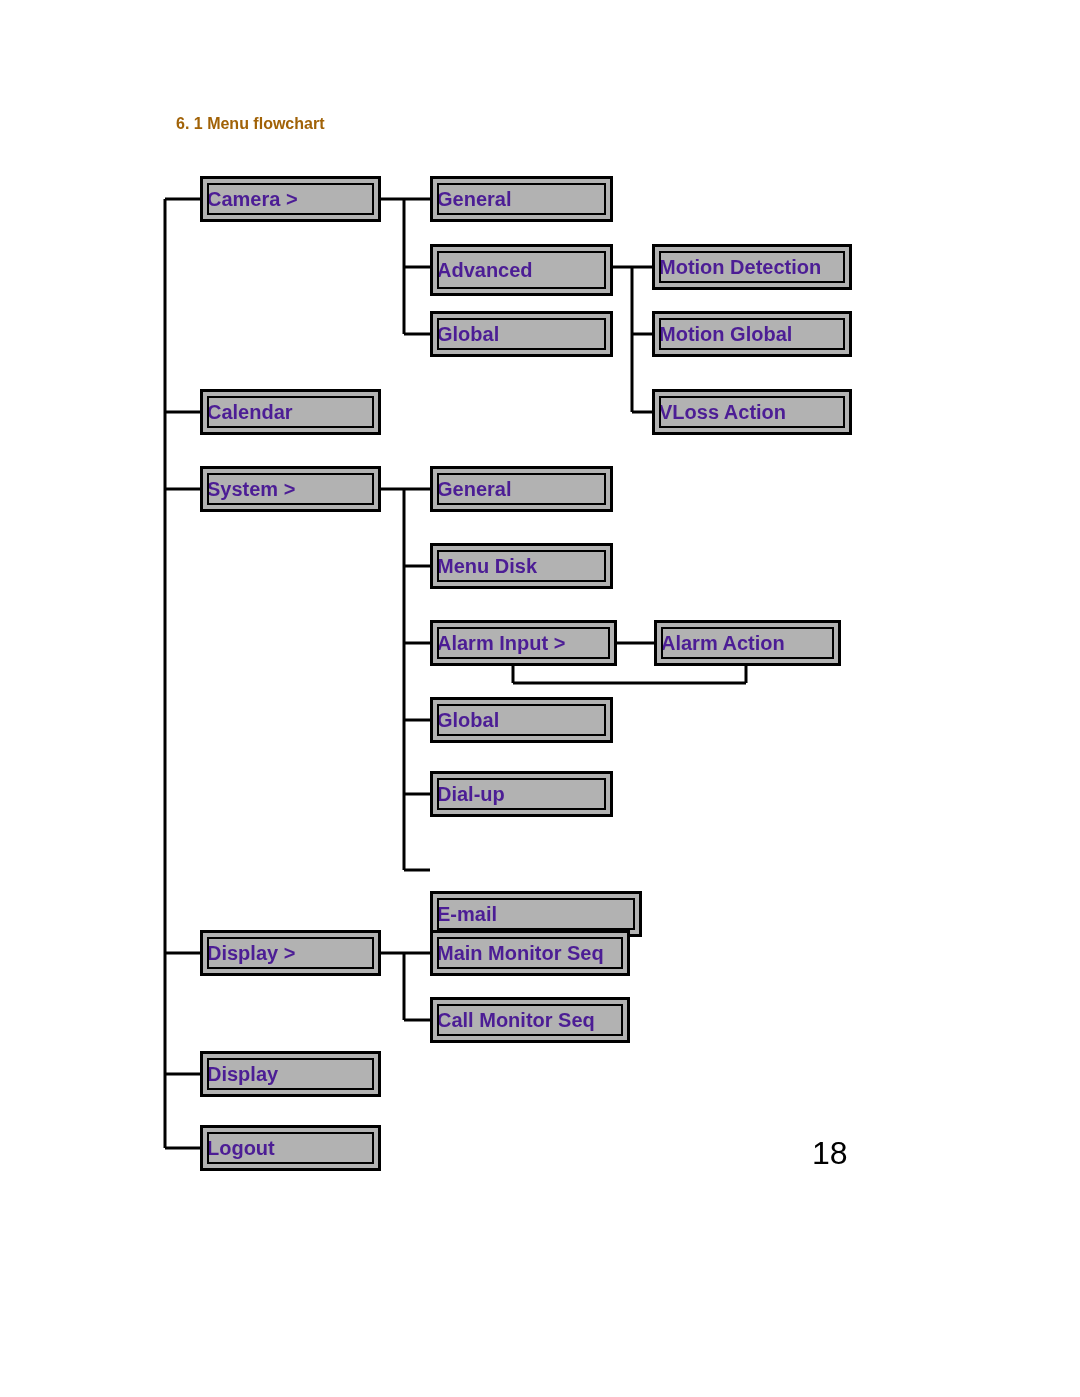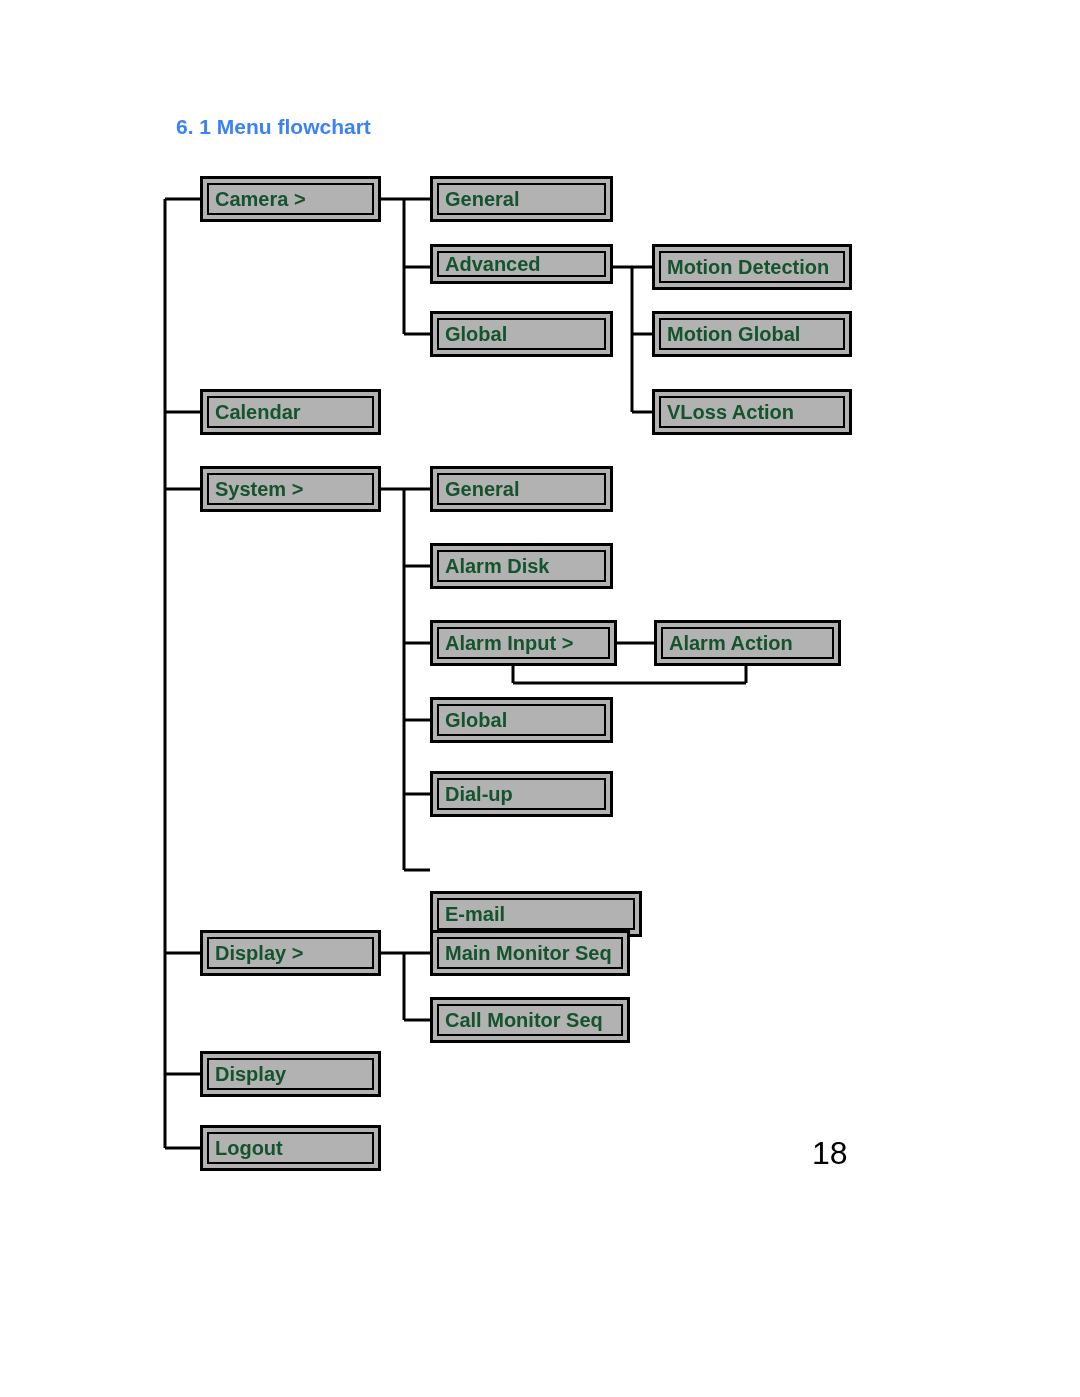"6. 1 Menu flowchart" .title { color: #3b82f6 -> #a16207; font-size: 21px -> 16px }
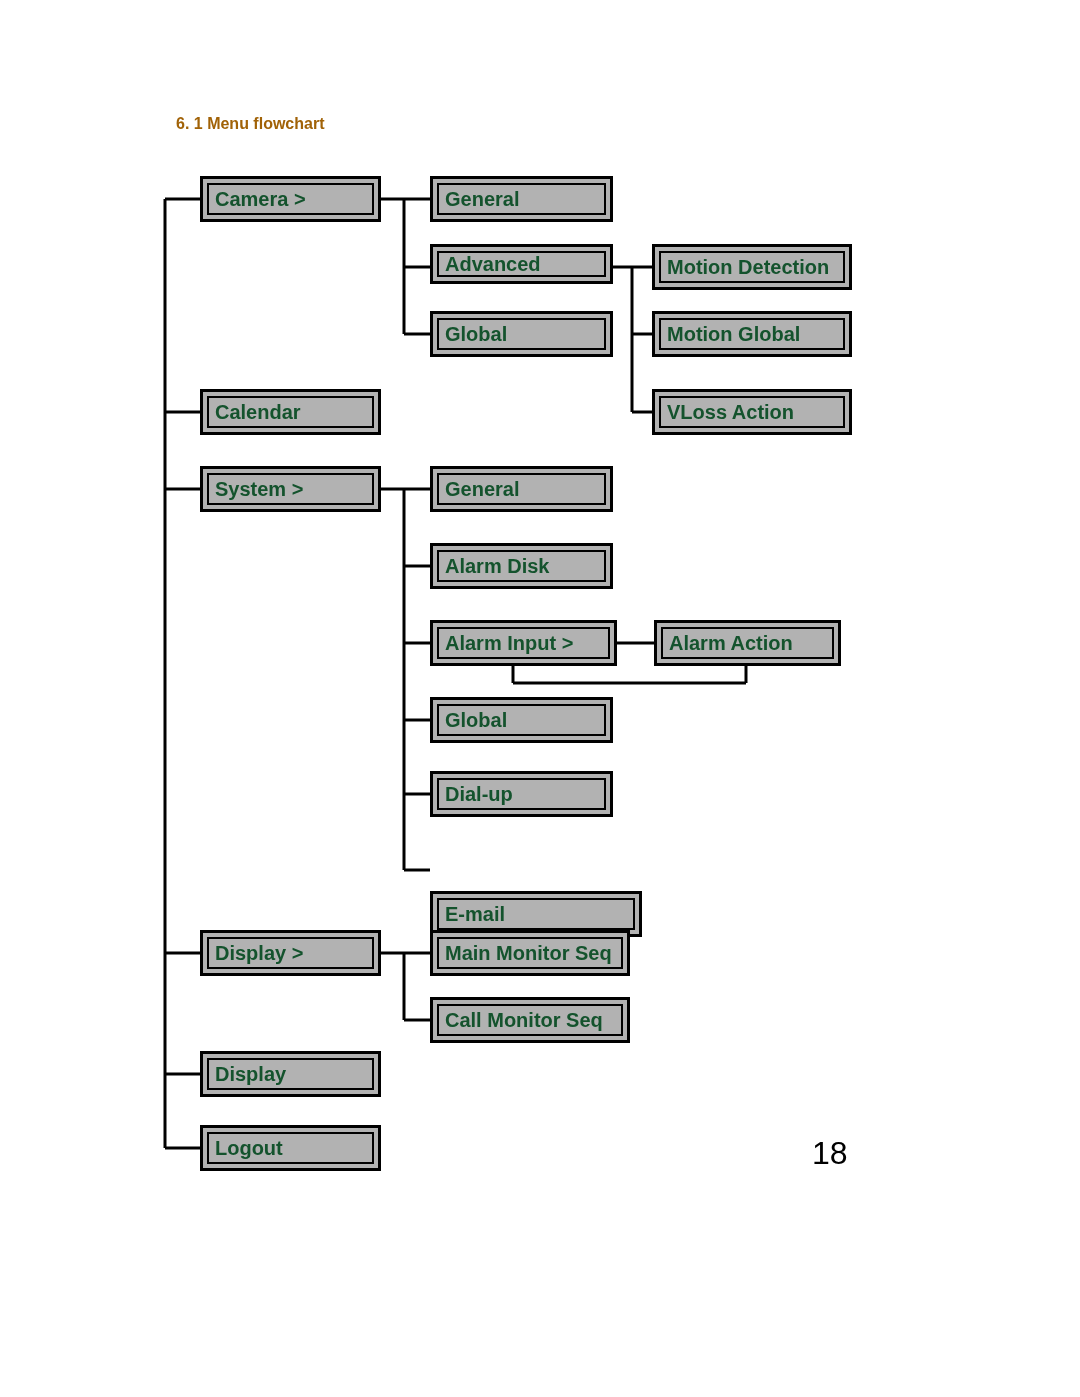"Camera >" .node { color: #14532d -> #4c1d95; padding-left: 12px -> 4px }
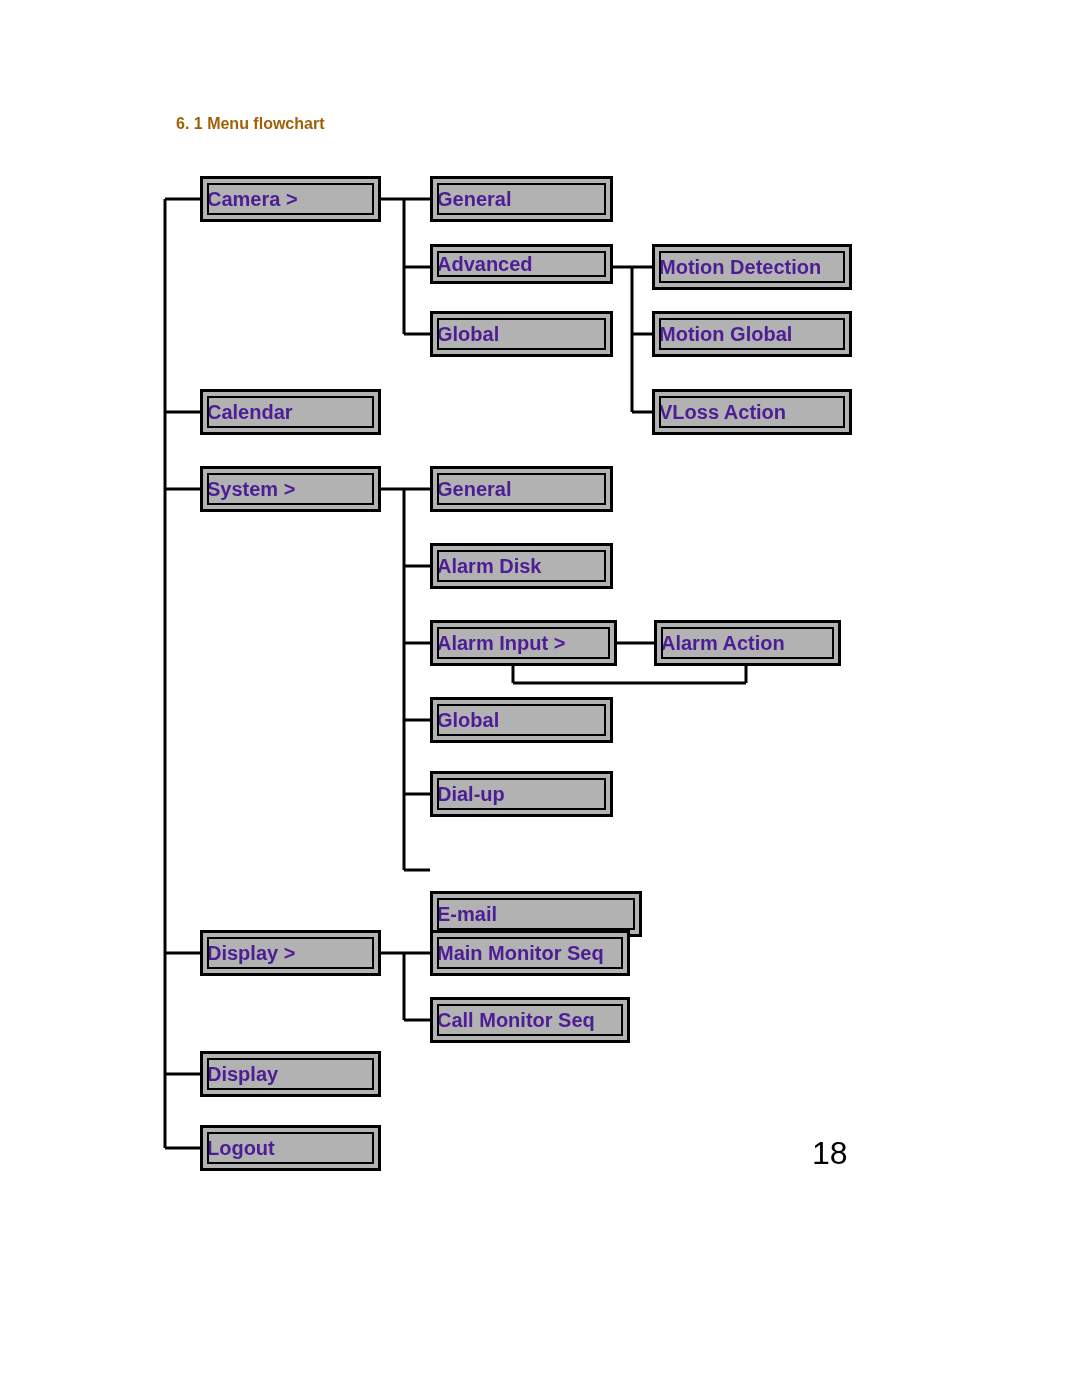"Advanced" div.node { height: 40px -> 52px }
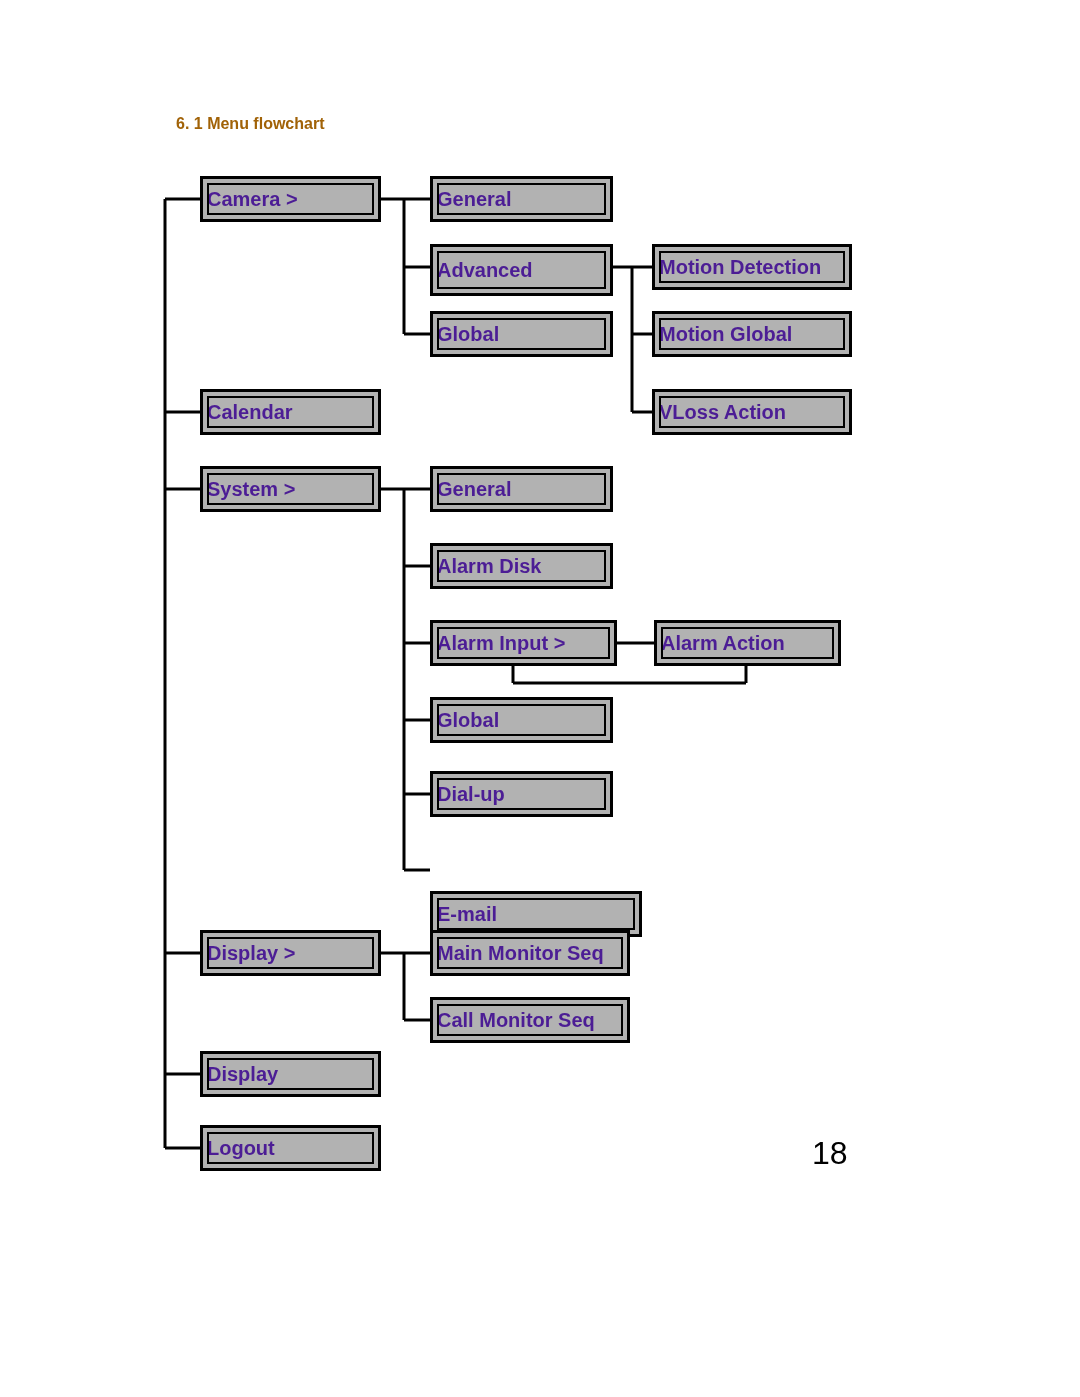"Alarm Disk" span { text: Alarm -> Menu }
